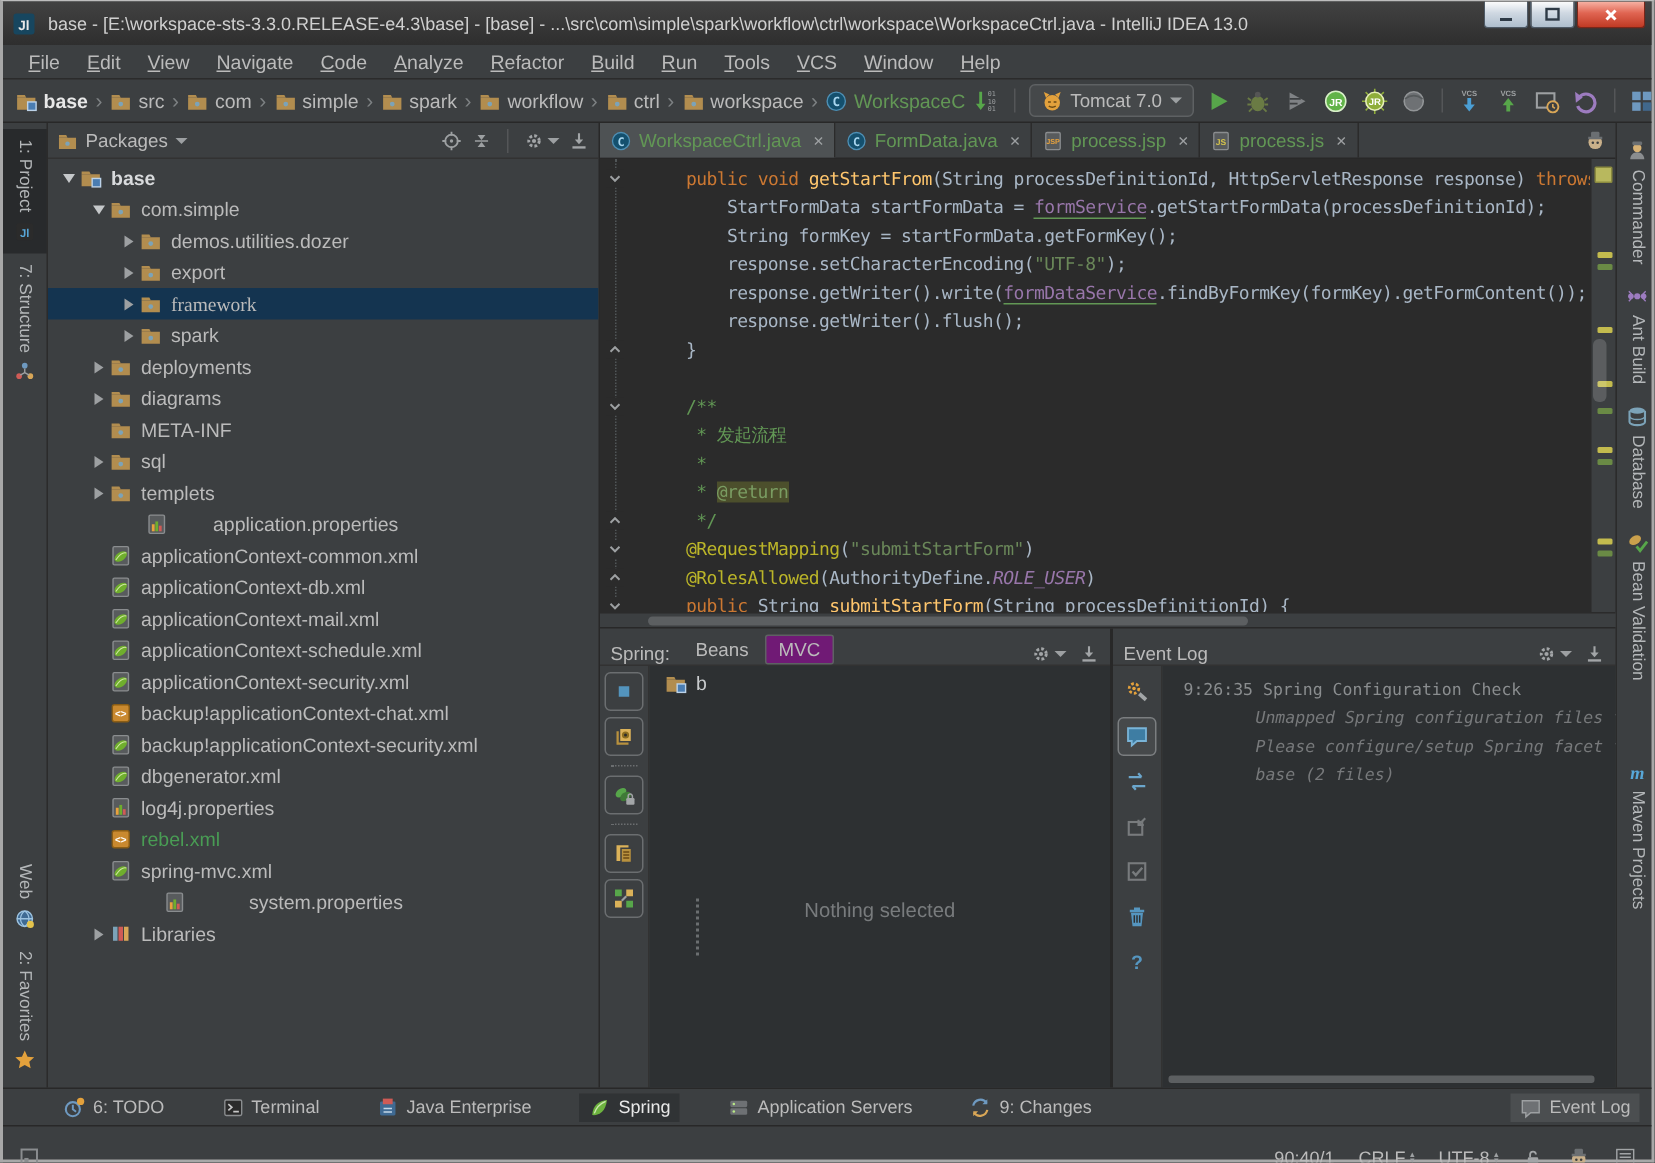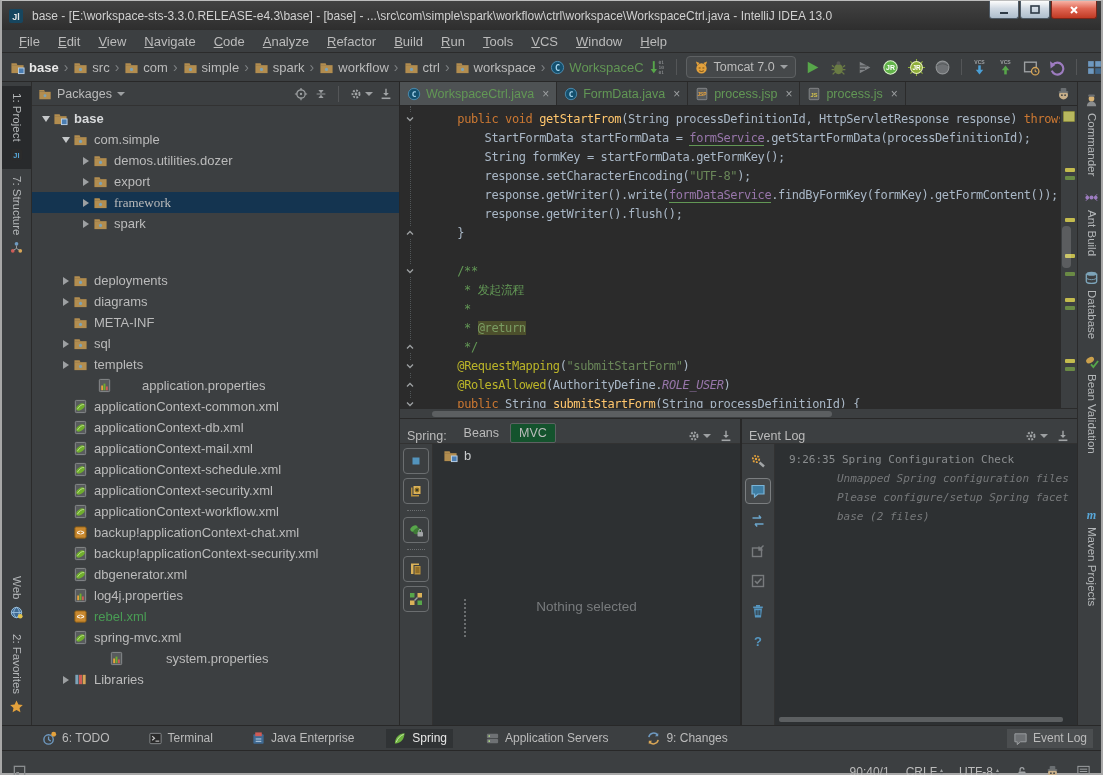"deployments" div.tree-row { margin-top: 36px -> none }
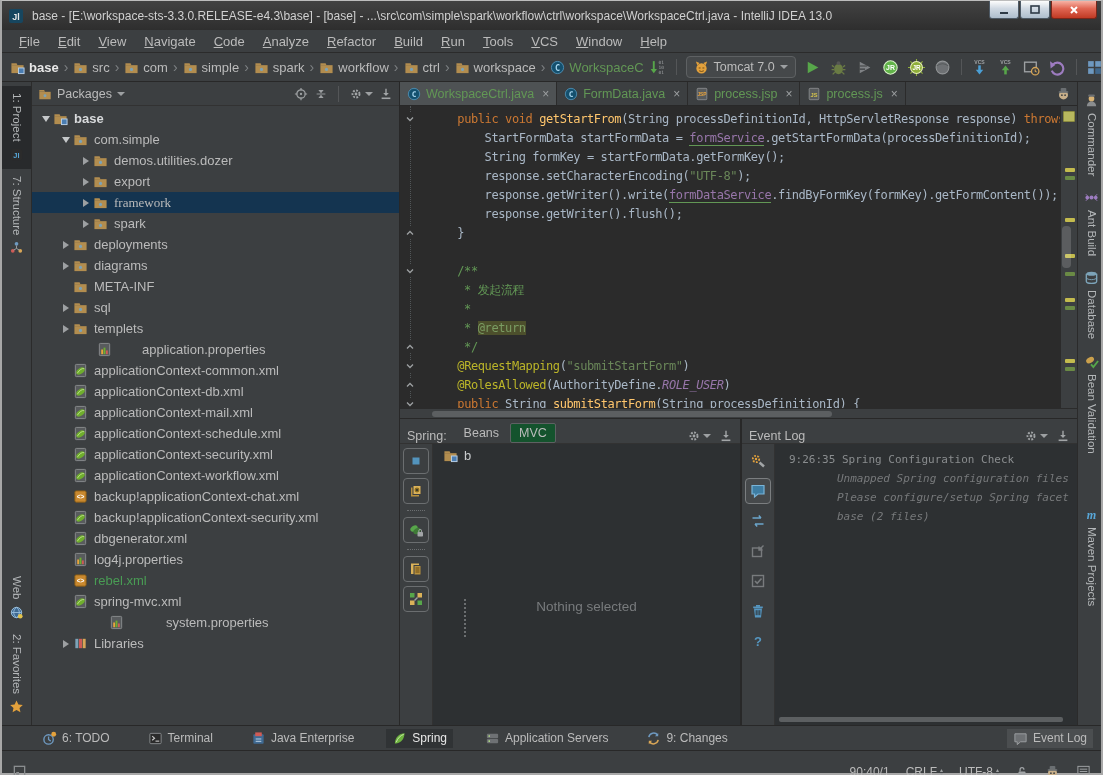"MVC" .ptab.sel { background: #14532d -> #701a75 }
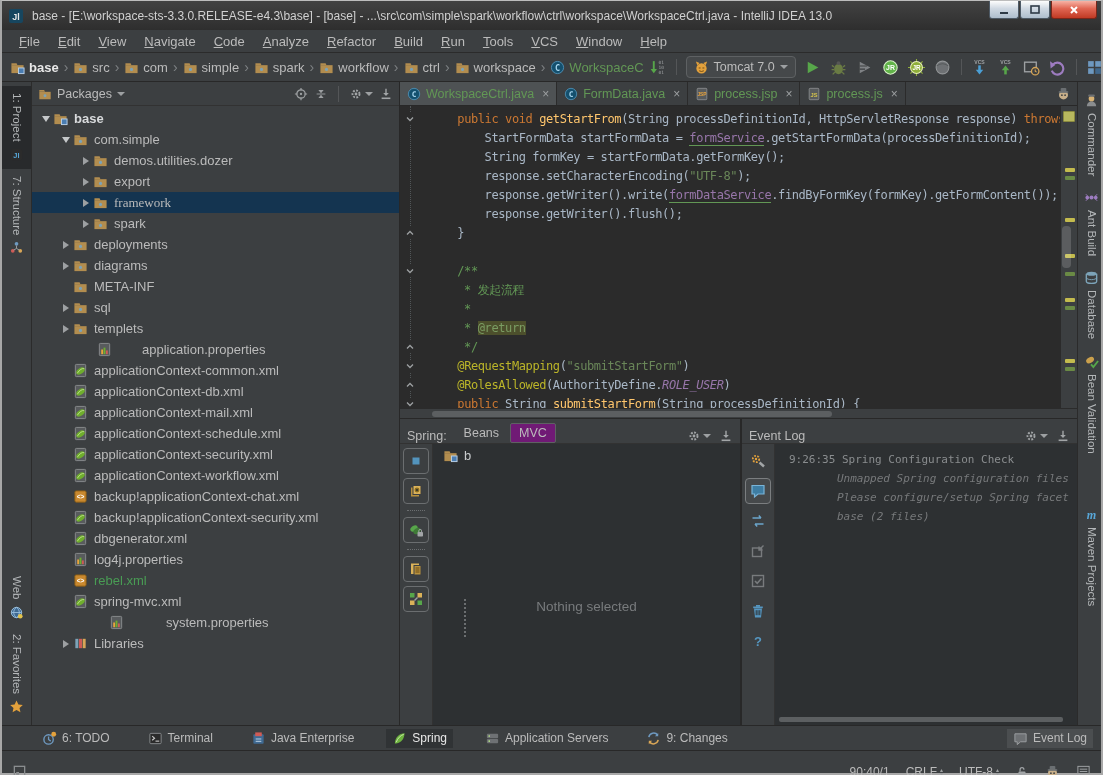"applicationContext-workflow.xml" div.tree-row { html: <div> <span></span> <span> <svg> <rect></rect> <ellipse></ellipse> <path></path> </svg> </span> <span>applicationContext-workflow.xml</span> </div> -> none }
